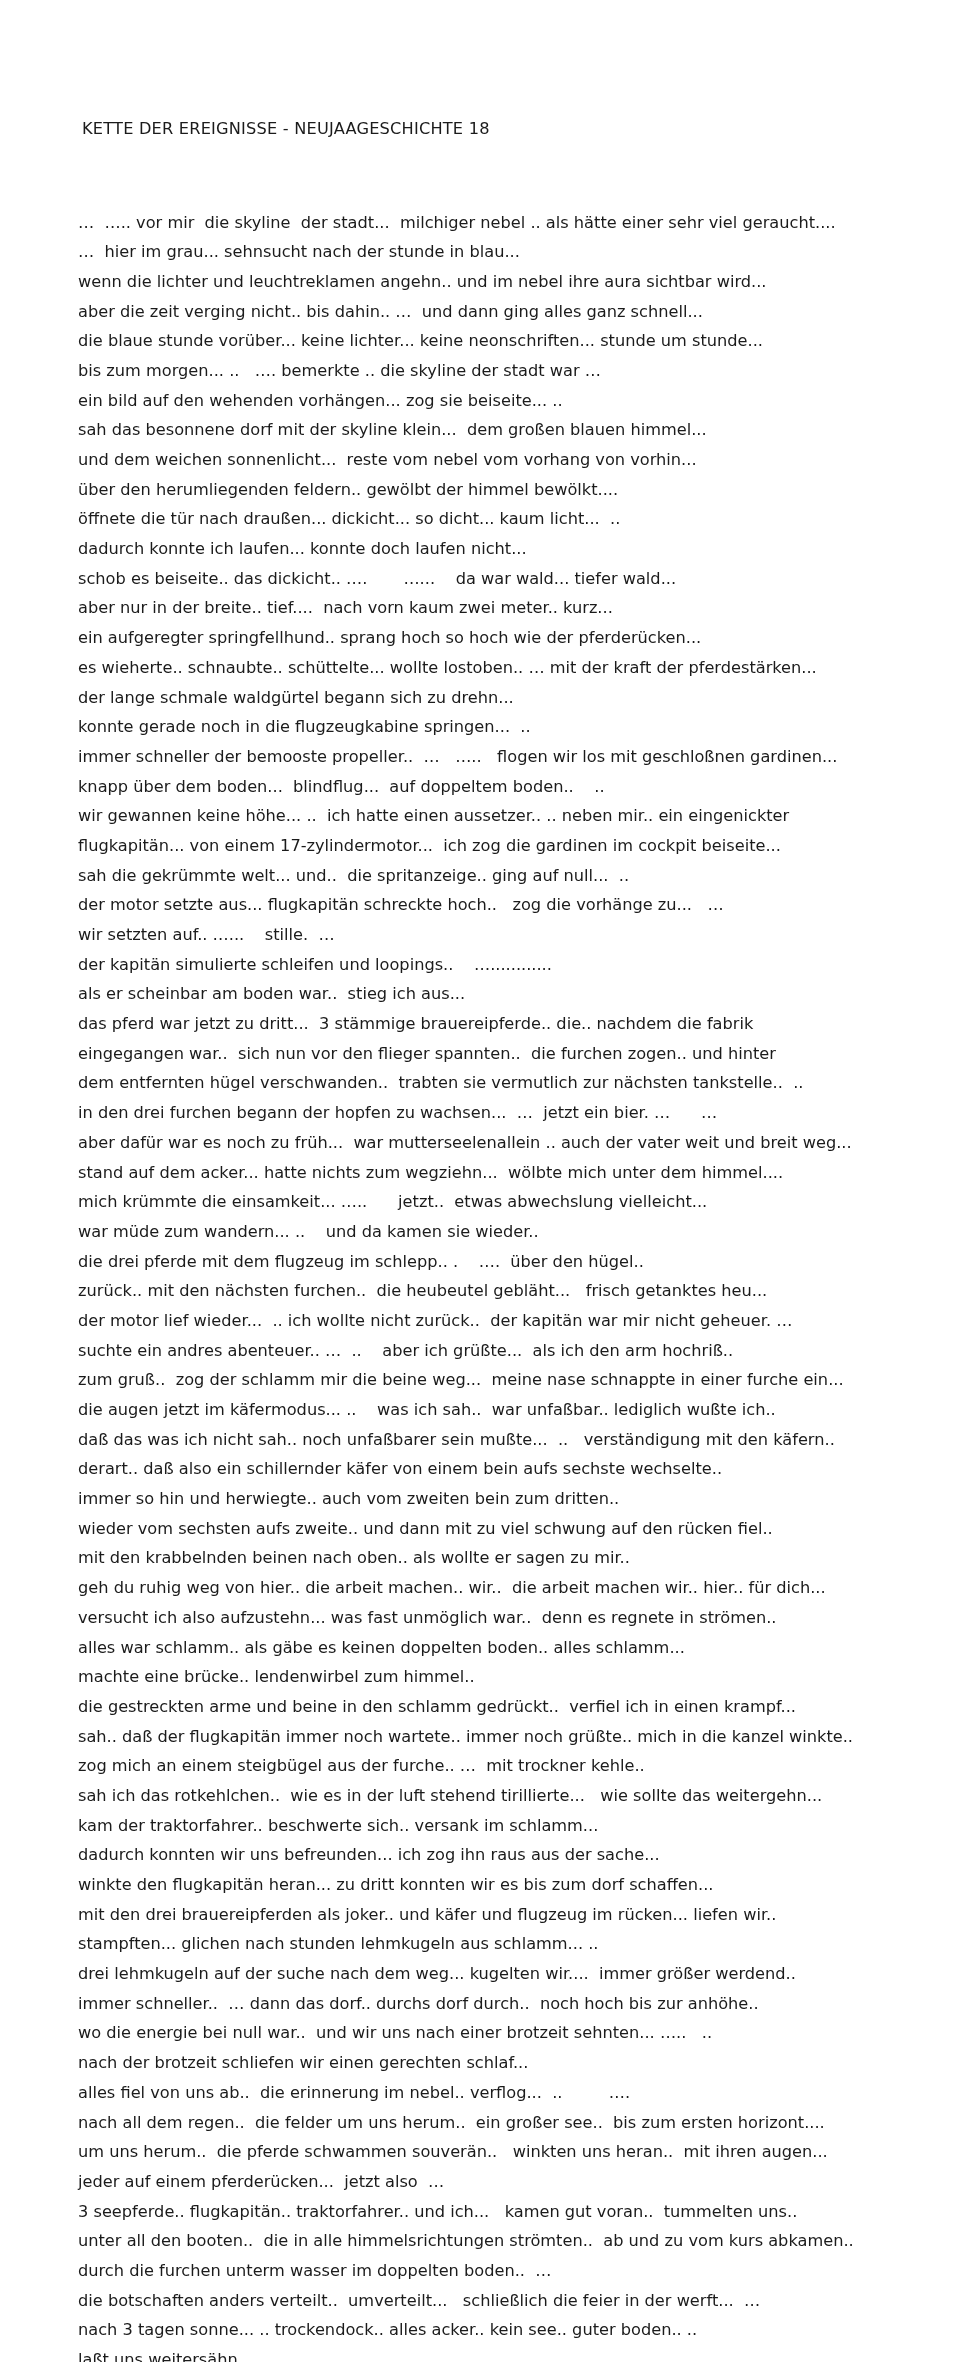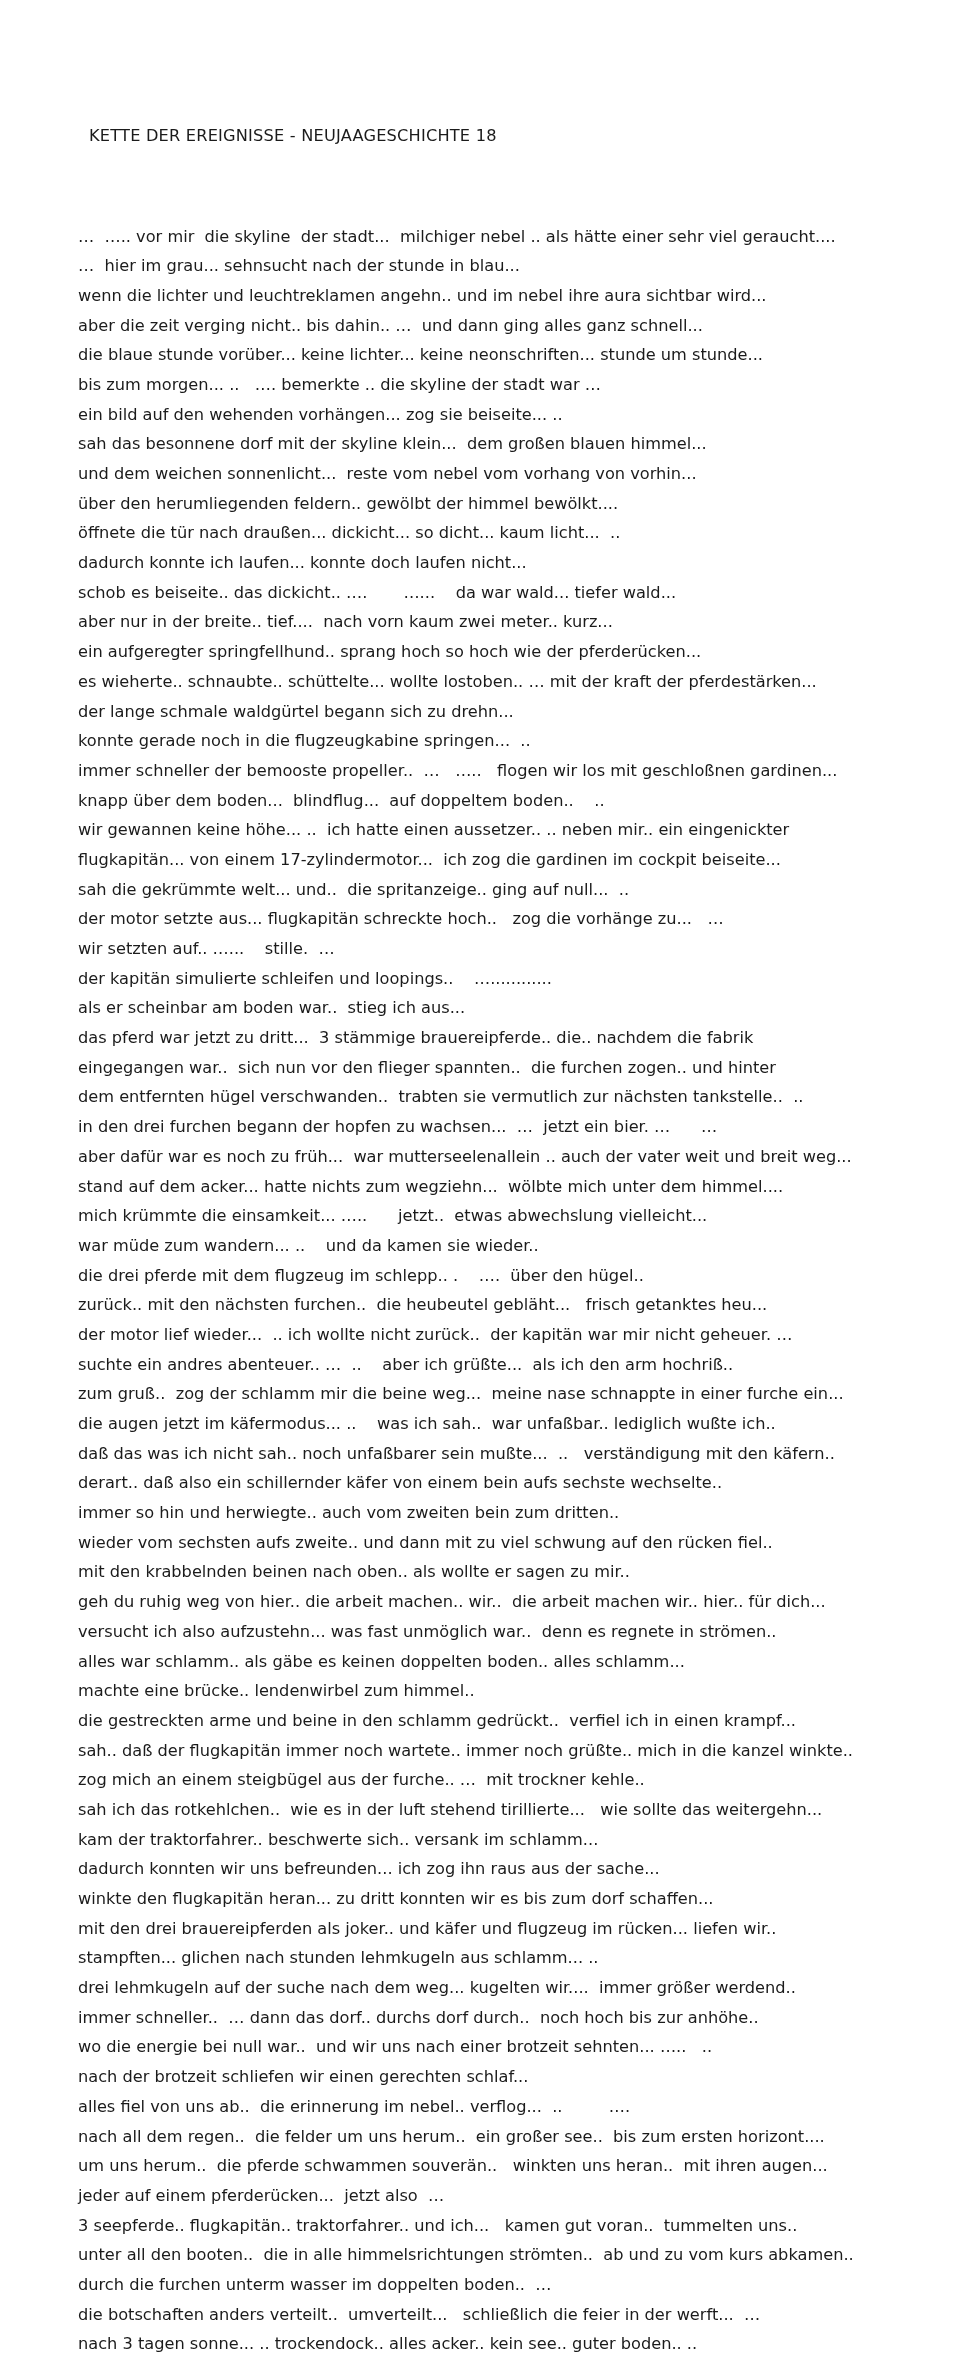"KETTE DER EREIGNISSE - NEUJAAGESCHICHTE" .title { margin: 11px -> 4px }
